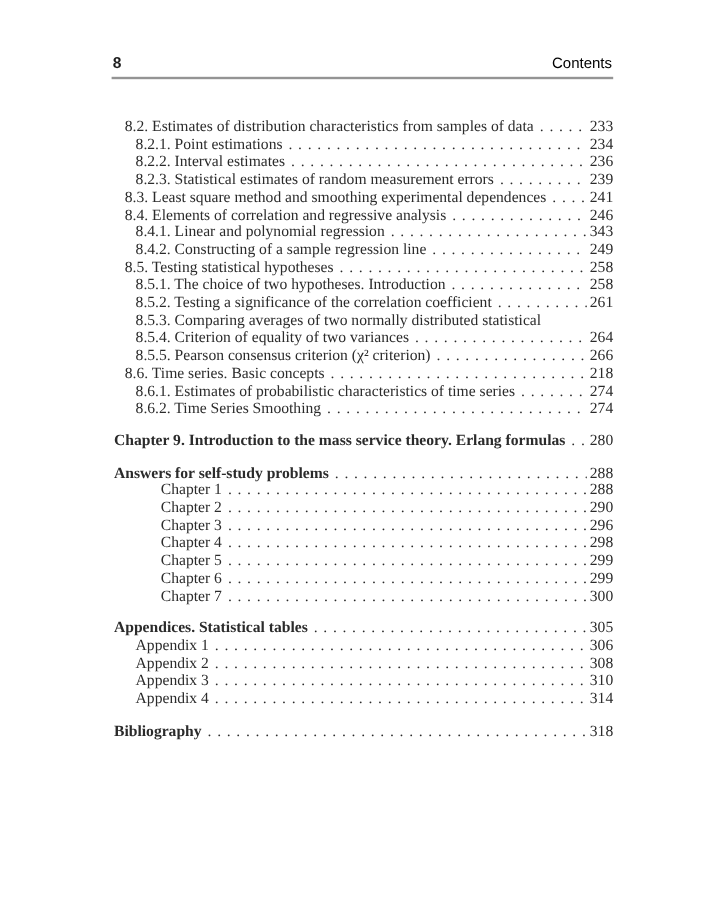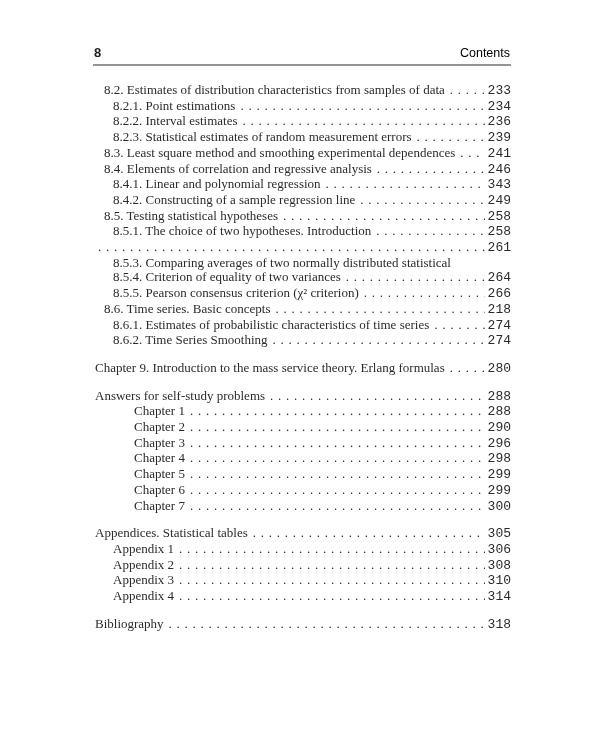"8.2. Estimates of distribution" .toc { margin-top: 17px -> 32px }
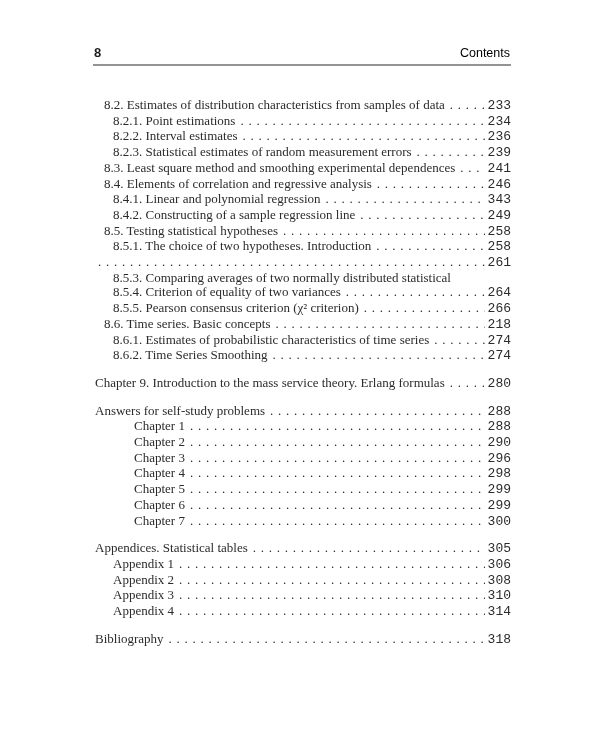"233" .pg { font-family: Liberation Mono, monospace -> none }
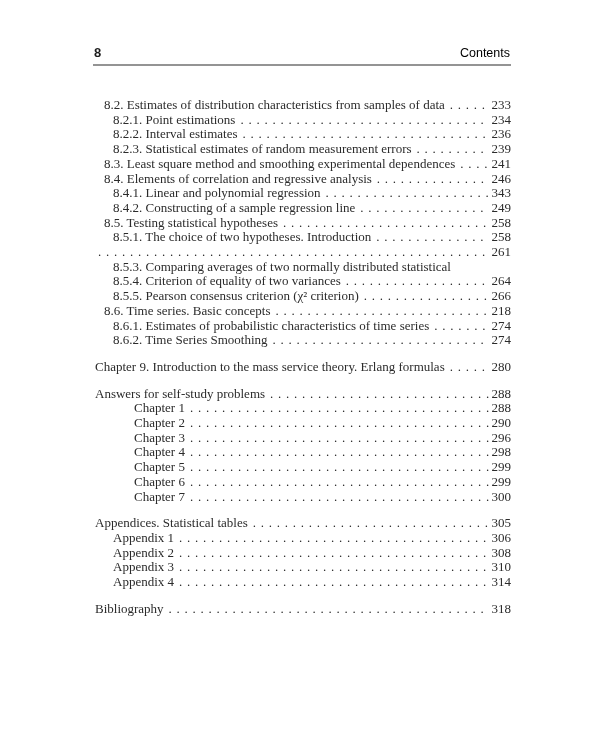"8.5.2. Testing a significance of" span.t { html: none -> <span>8.5.2. Testing a significance of the correlation coefficient</span> }
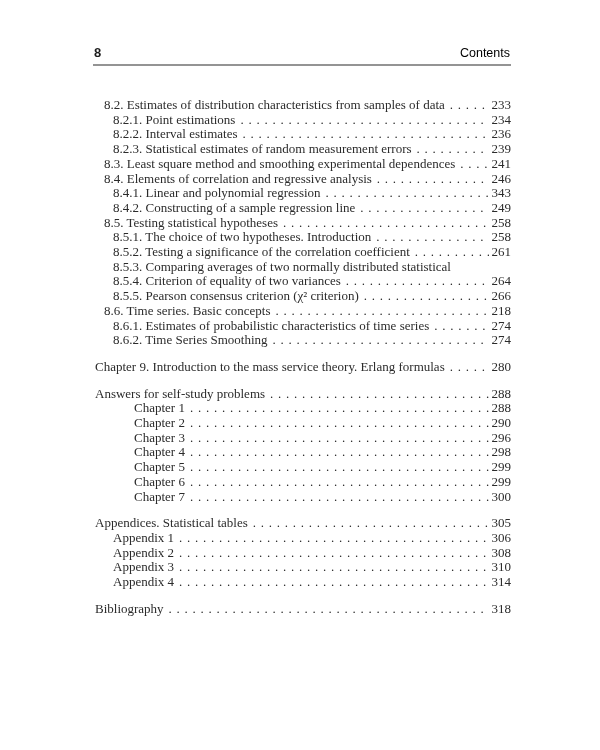"Chapter 9. Introduction to the" .row.bold .t { font-weight: normal -> bold }
